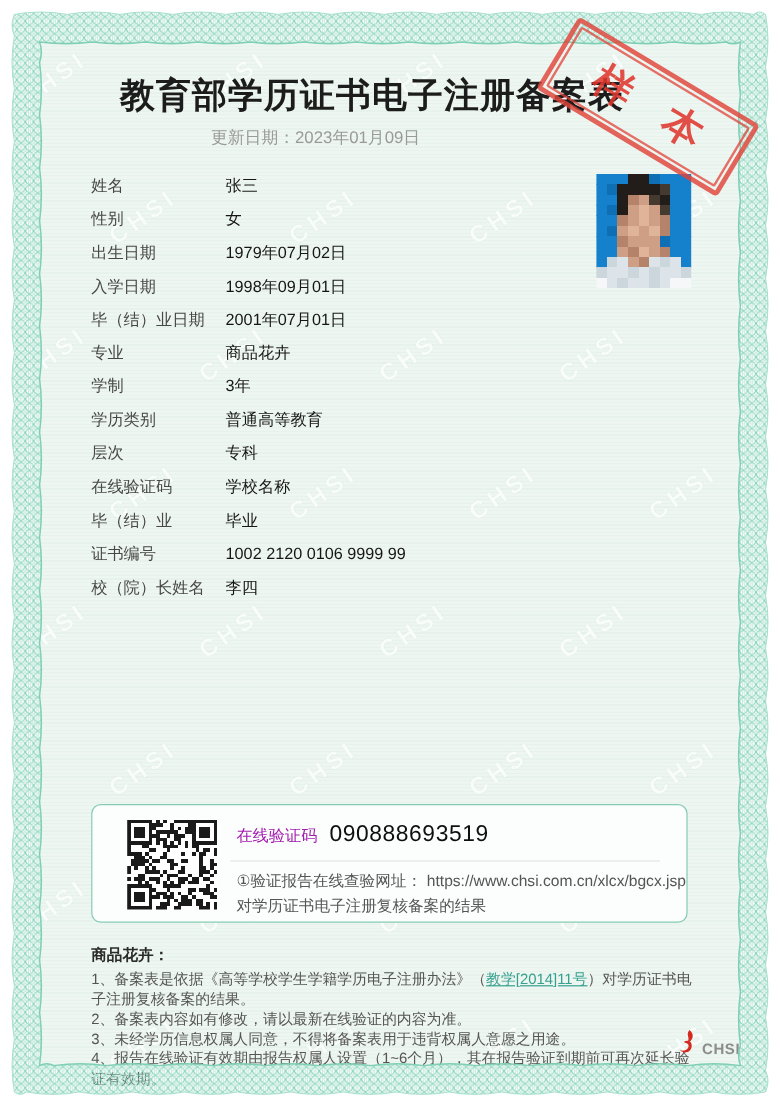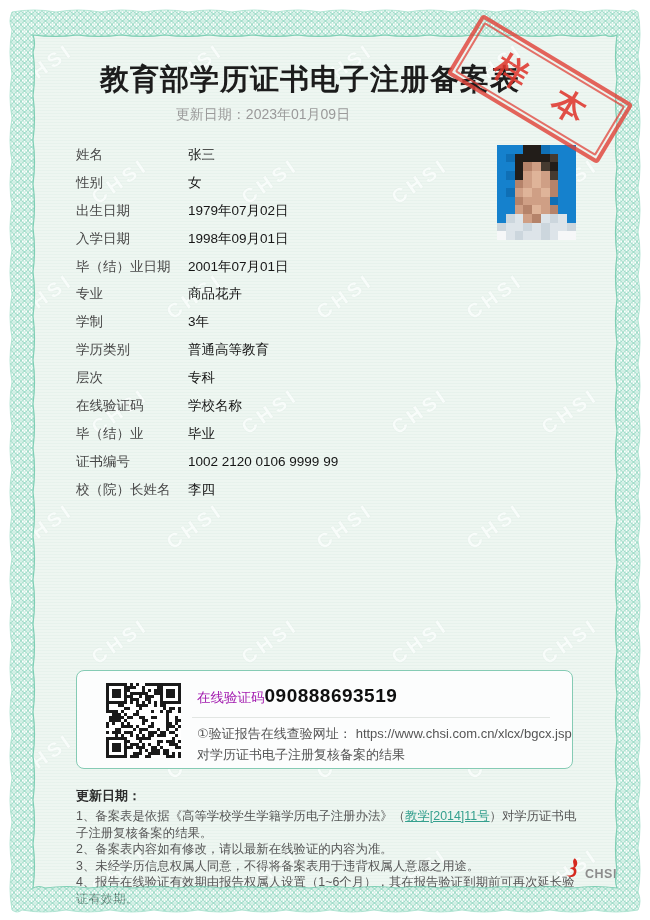"090888693519" .code-value { font-weight: bold -> normal; margin-left: 0 -> 10px }
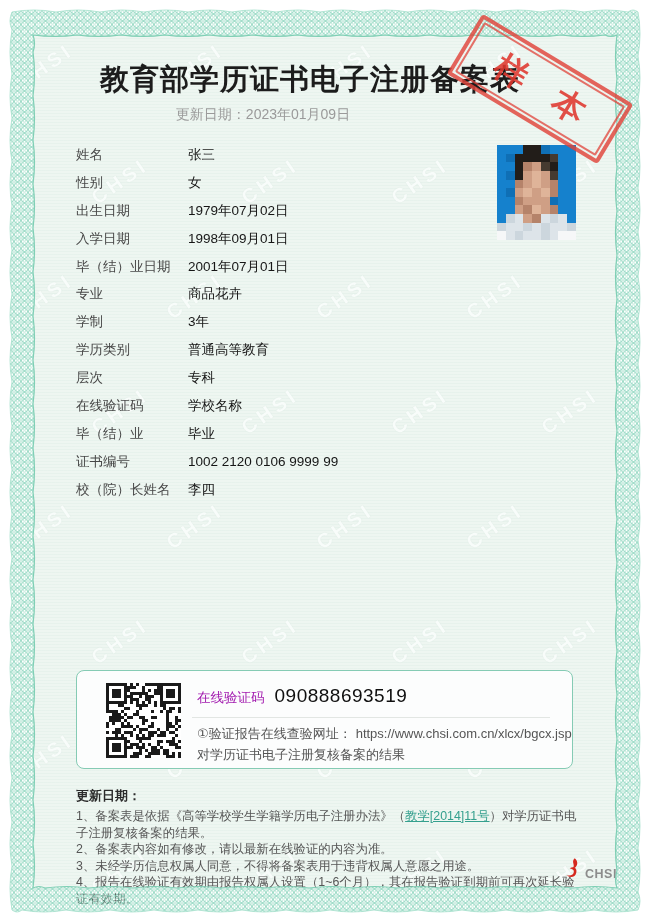"更新日期：" div.notes-title { text: 更新日期 -> 商品花卉 }
